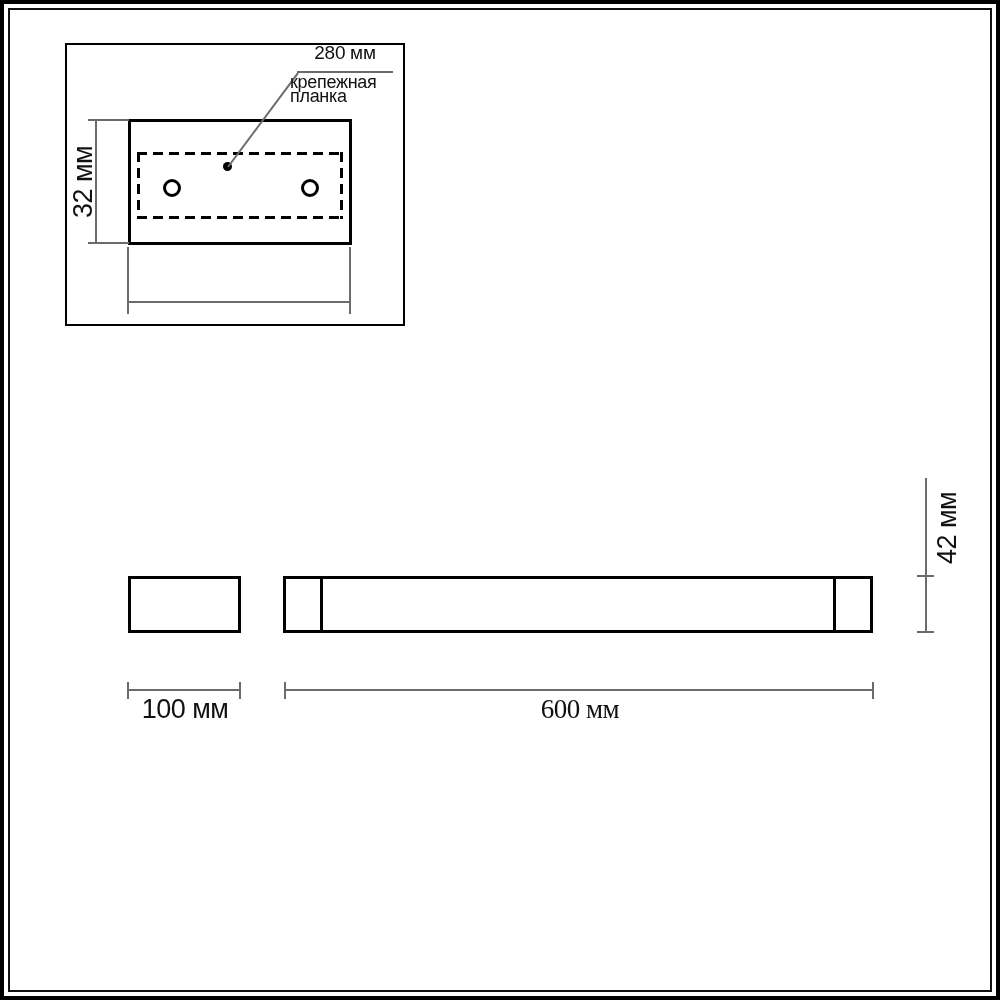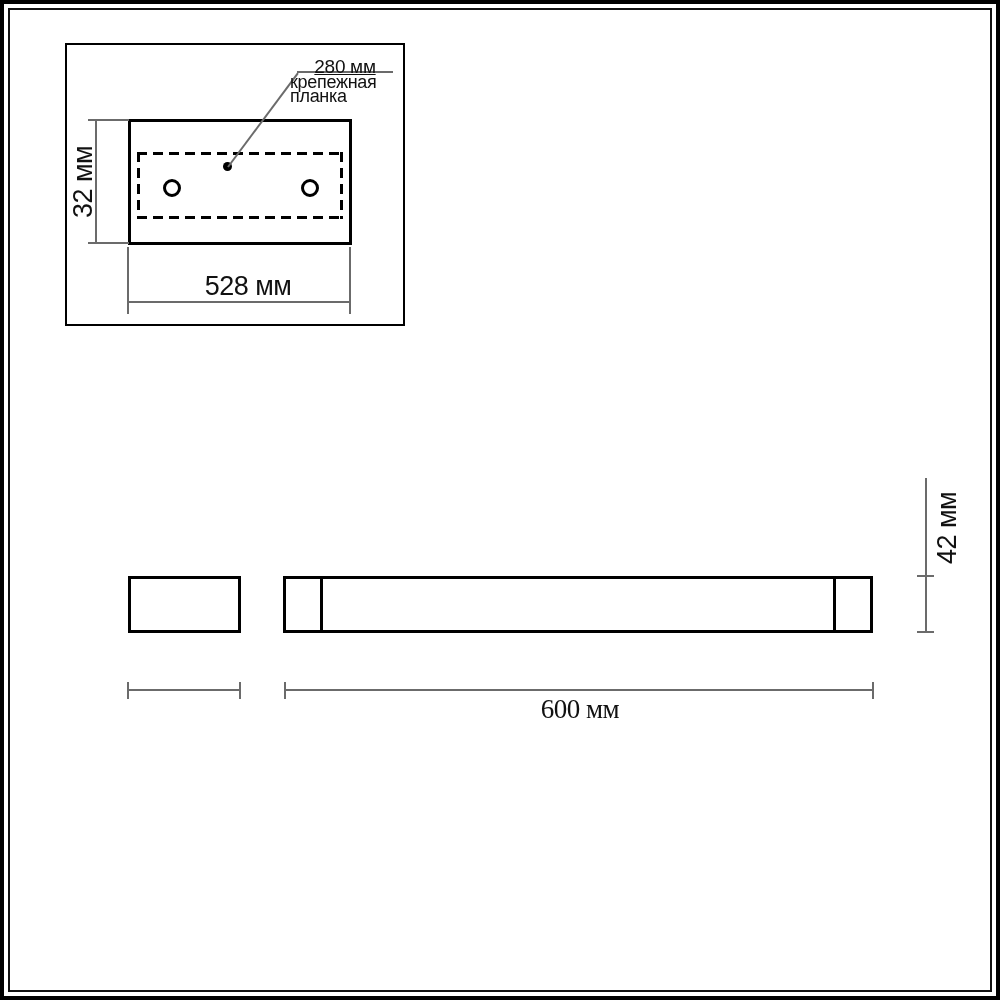"280 мм" div.abs { text-decoration: underline -> none; top: 56px -> 42px }
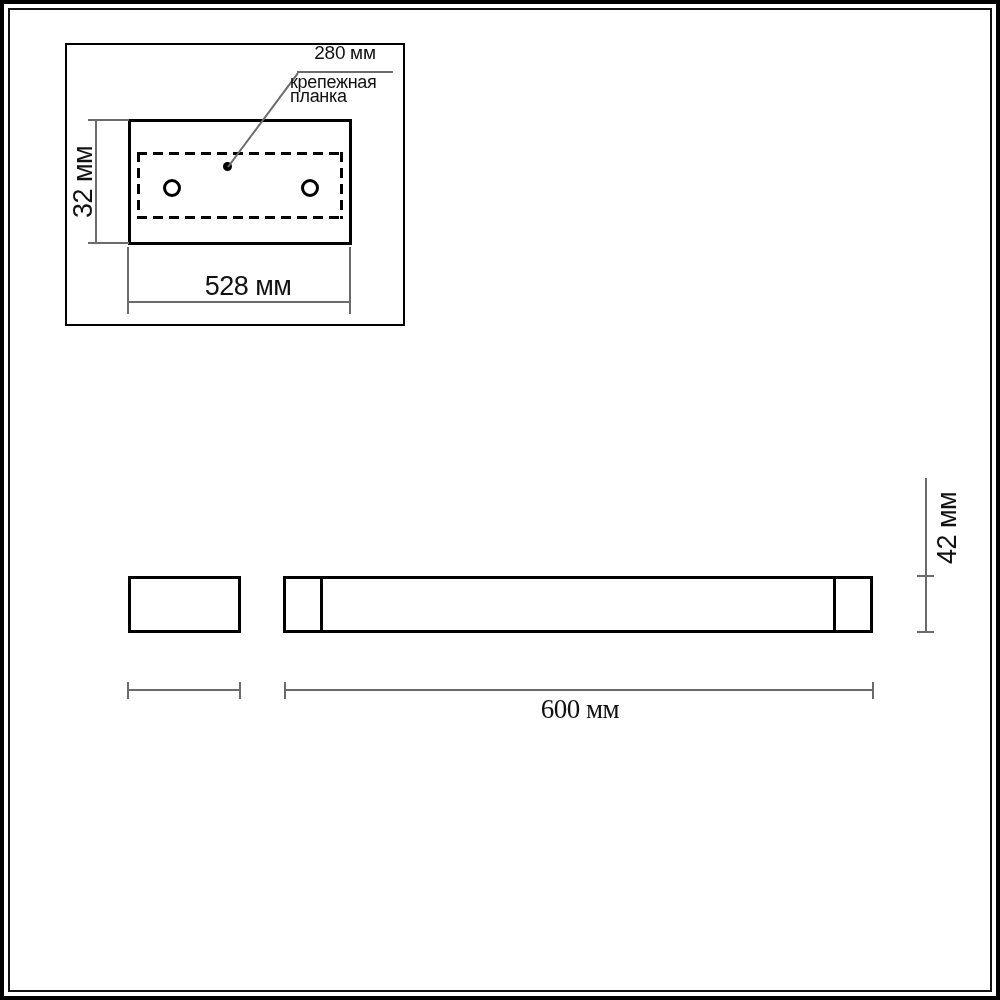"528 мм" div.abs { html: <div>528 мм</div> -> none }
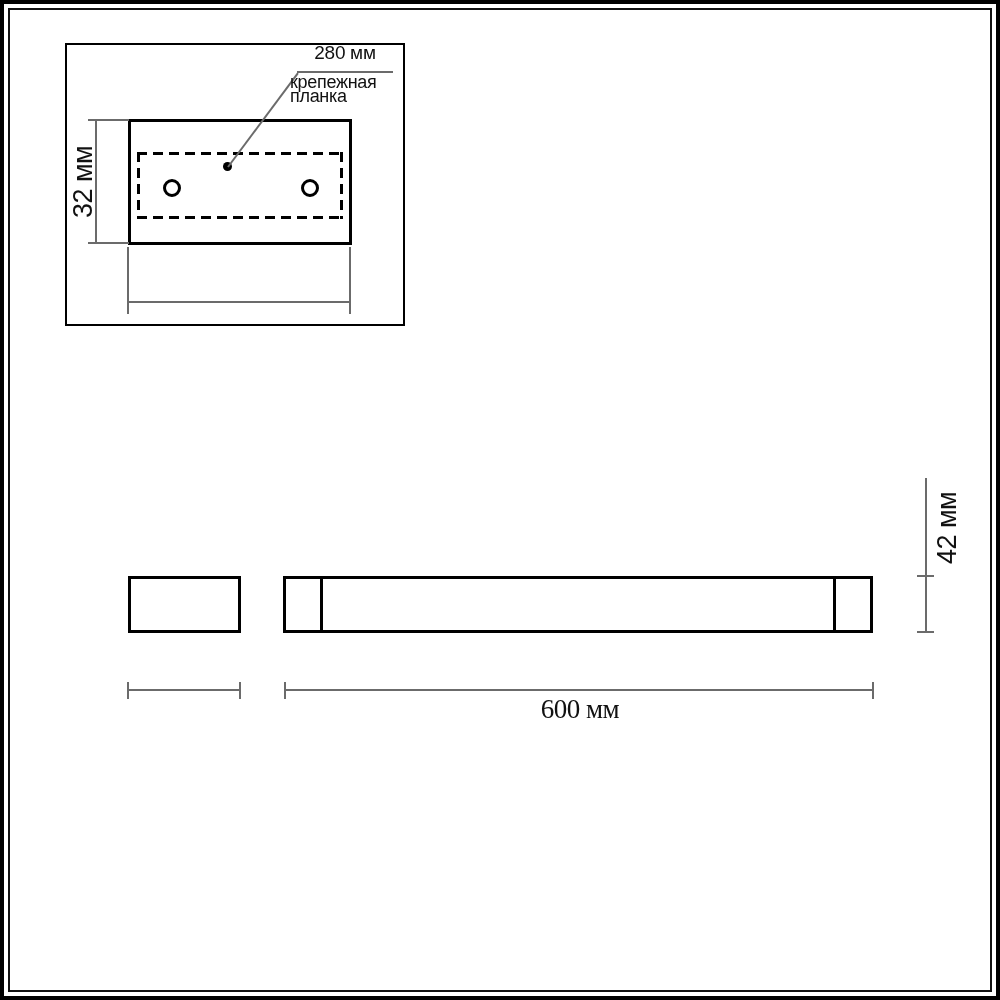"100 мм" div.abs { html: none -> <div>100 мм</div> }
